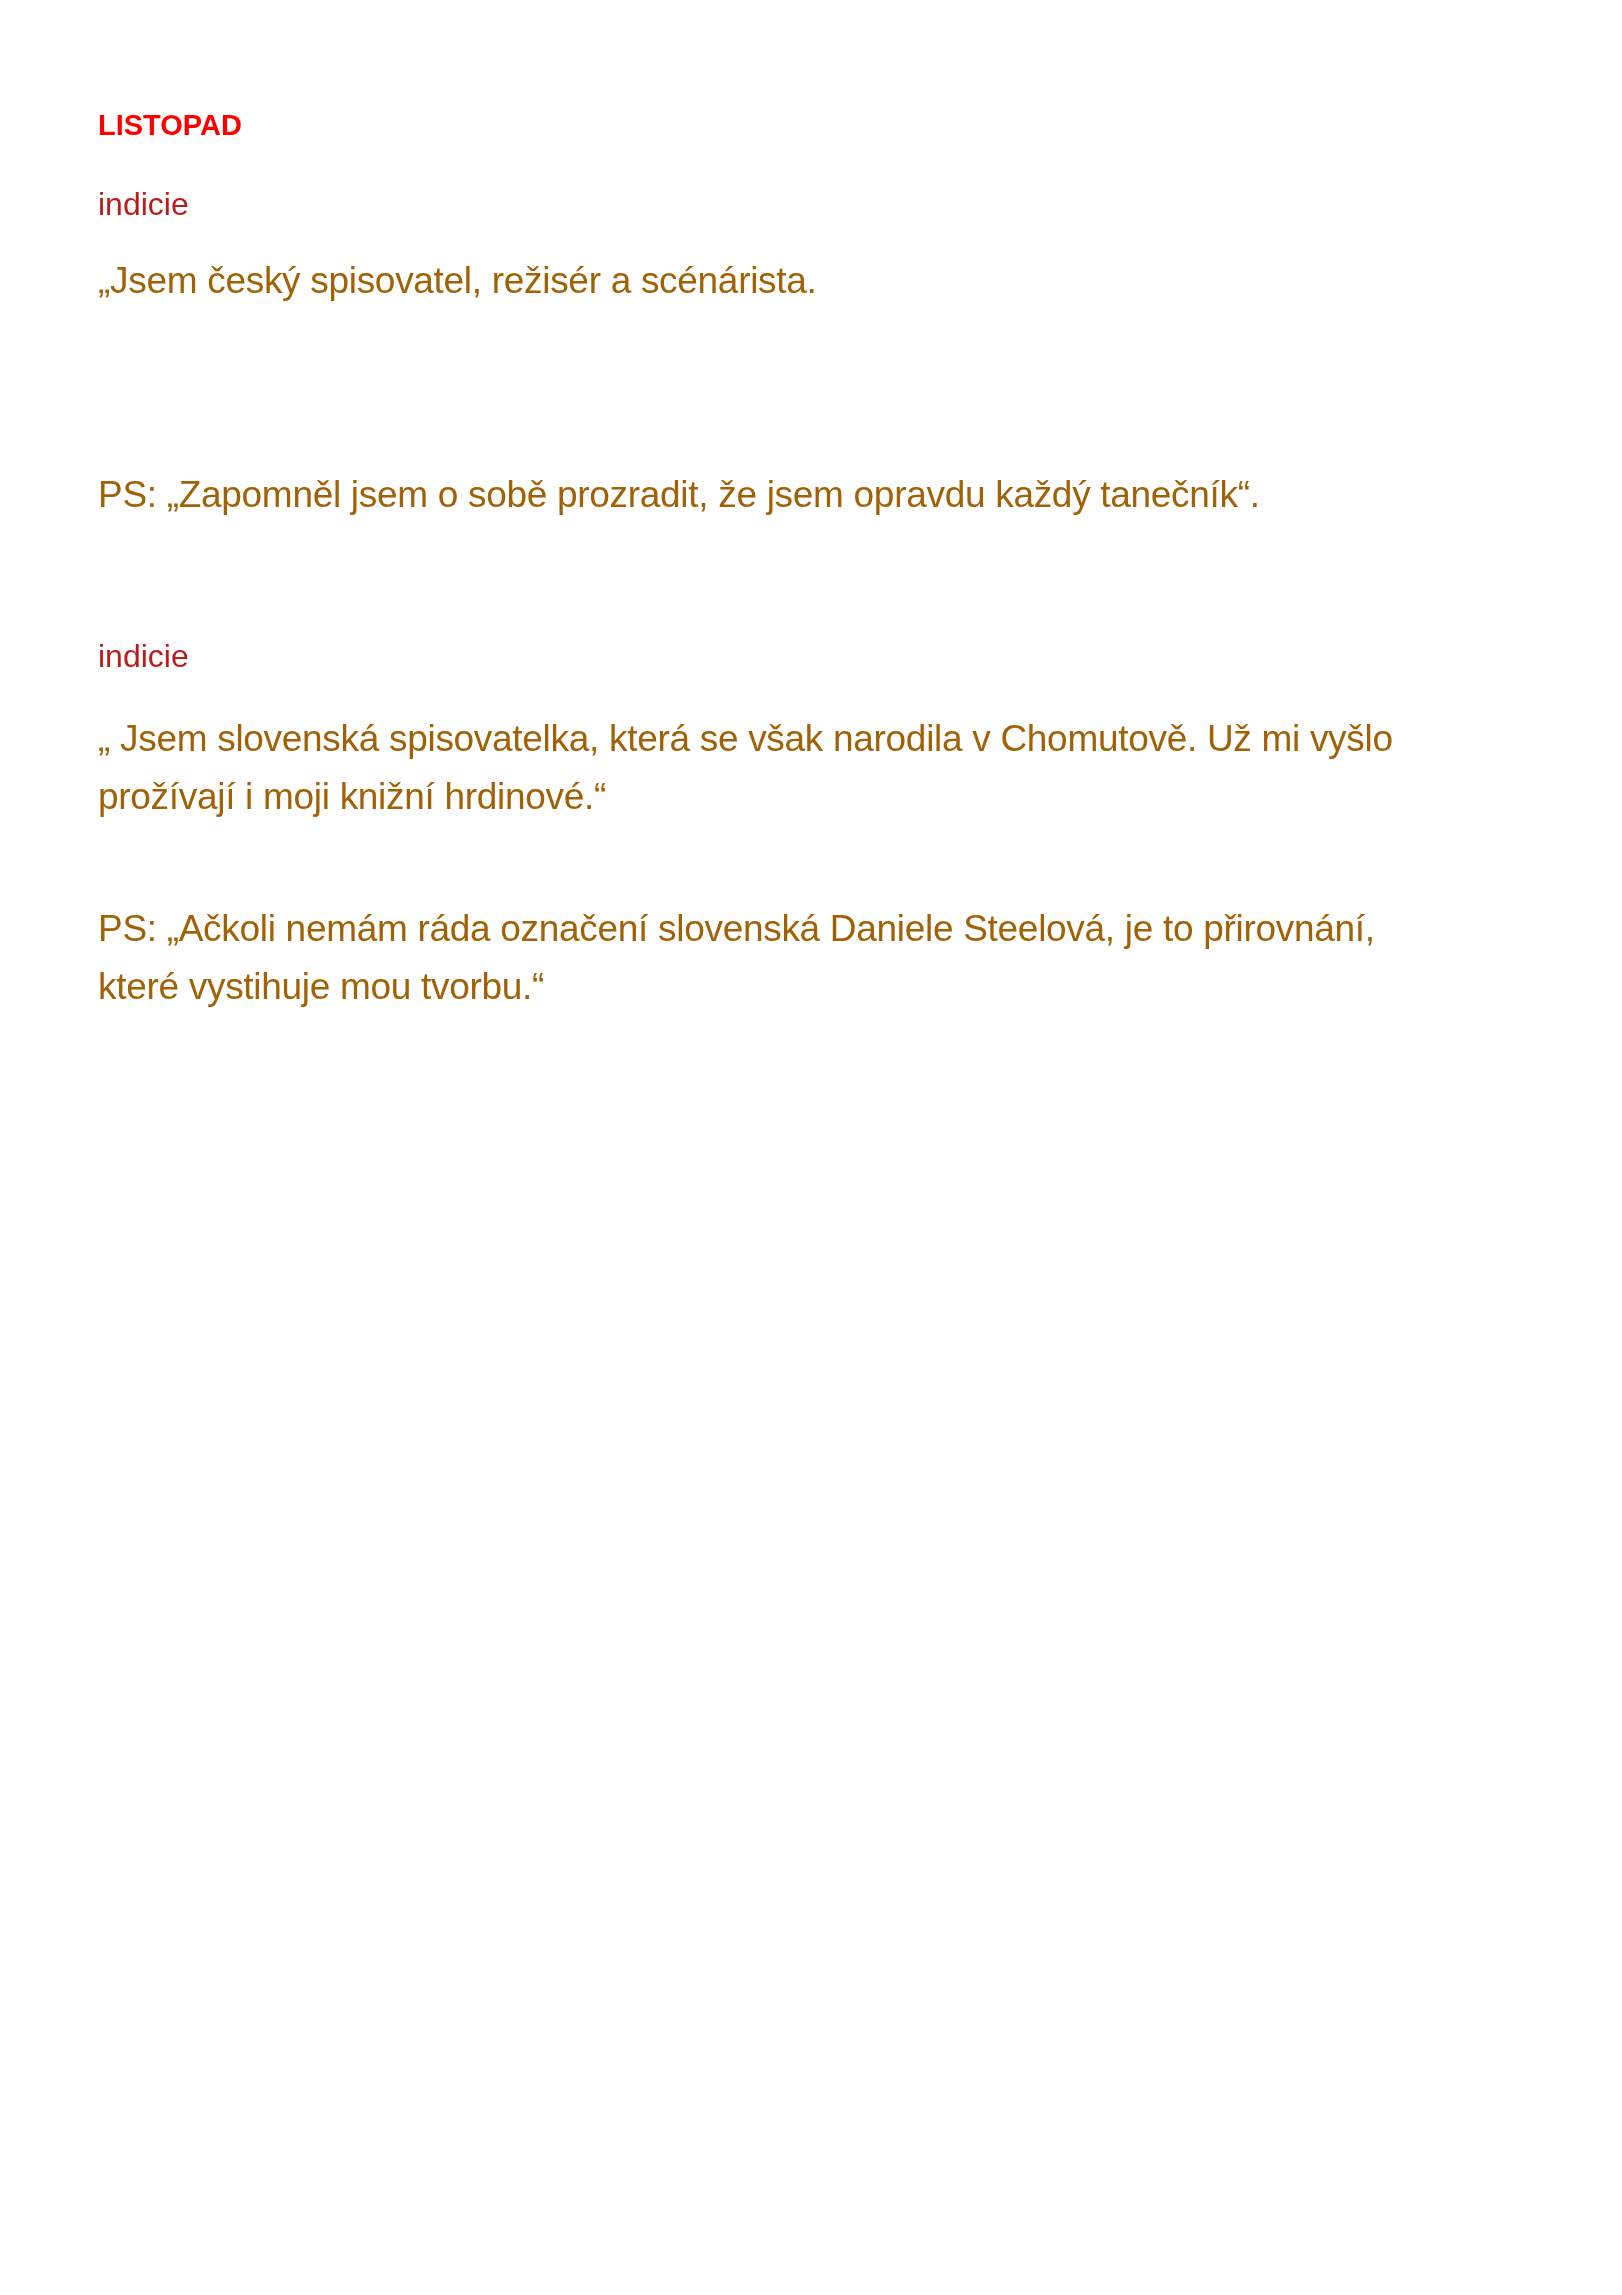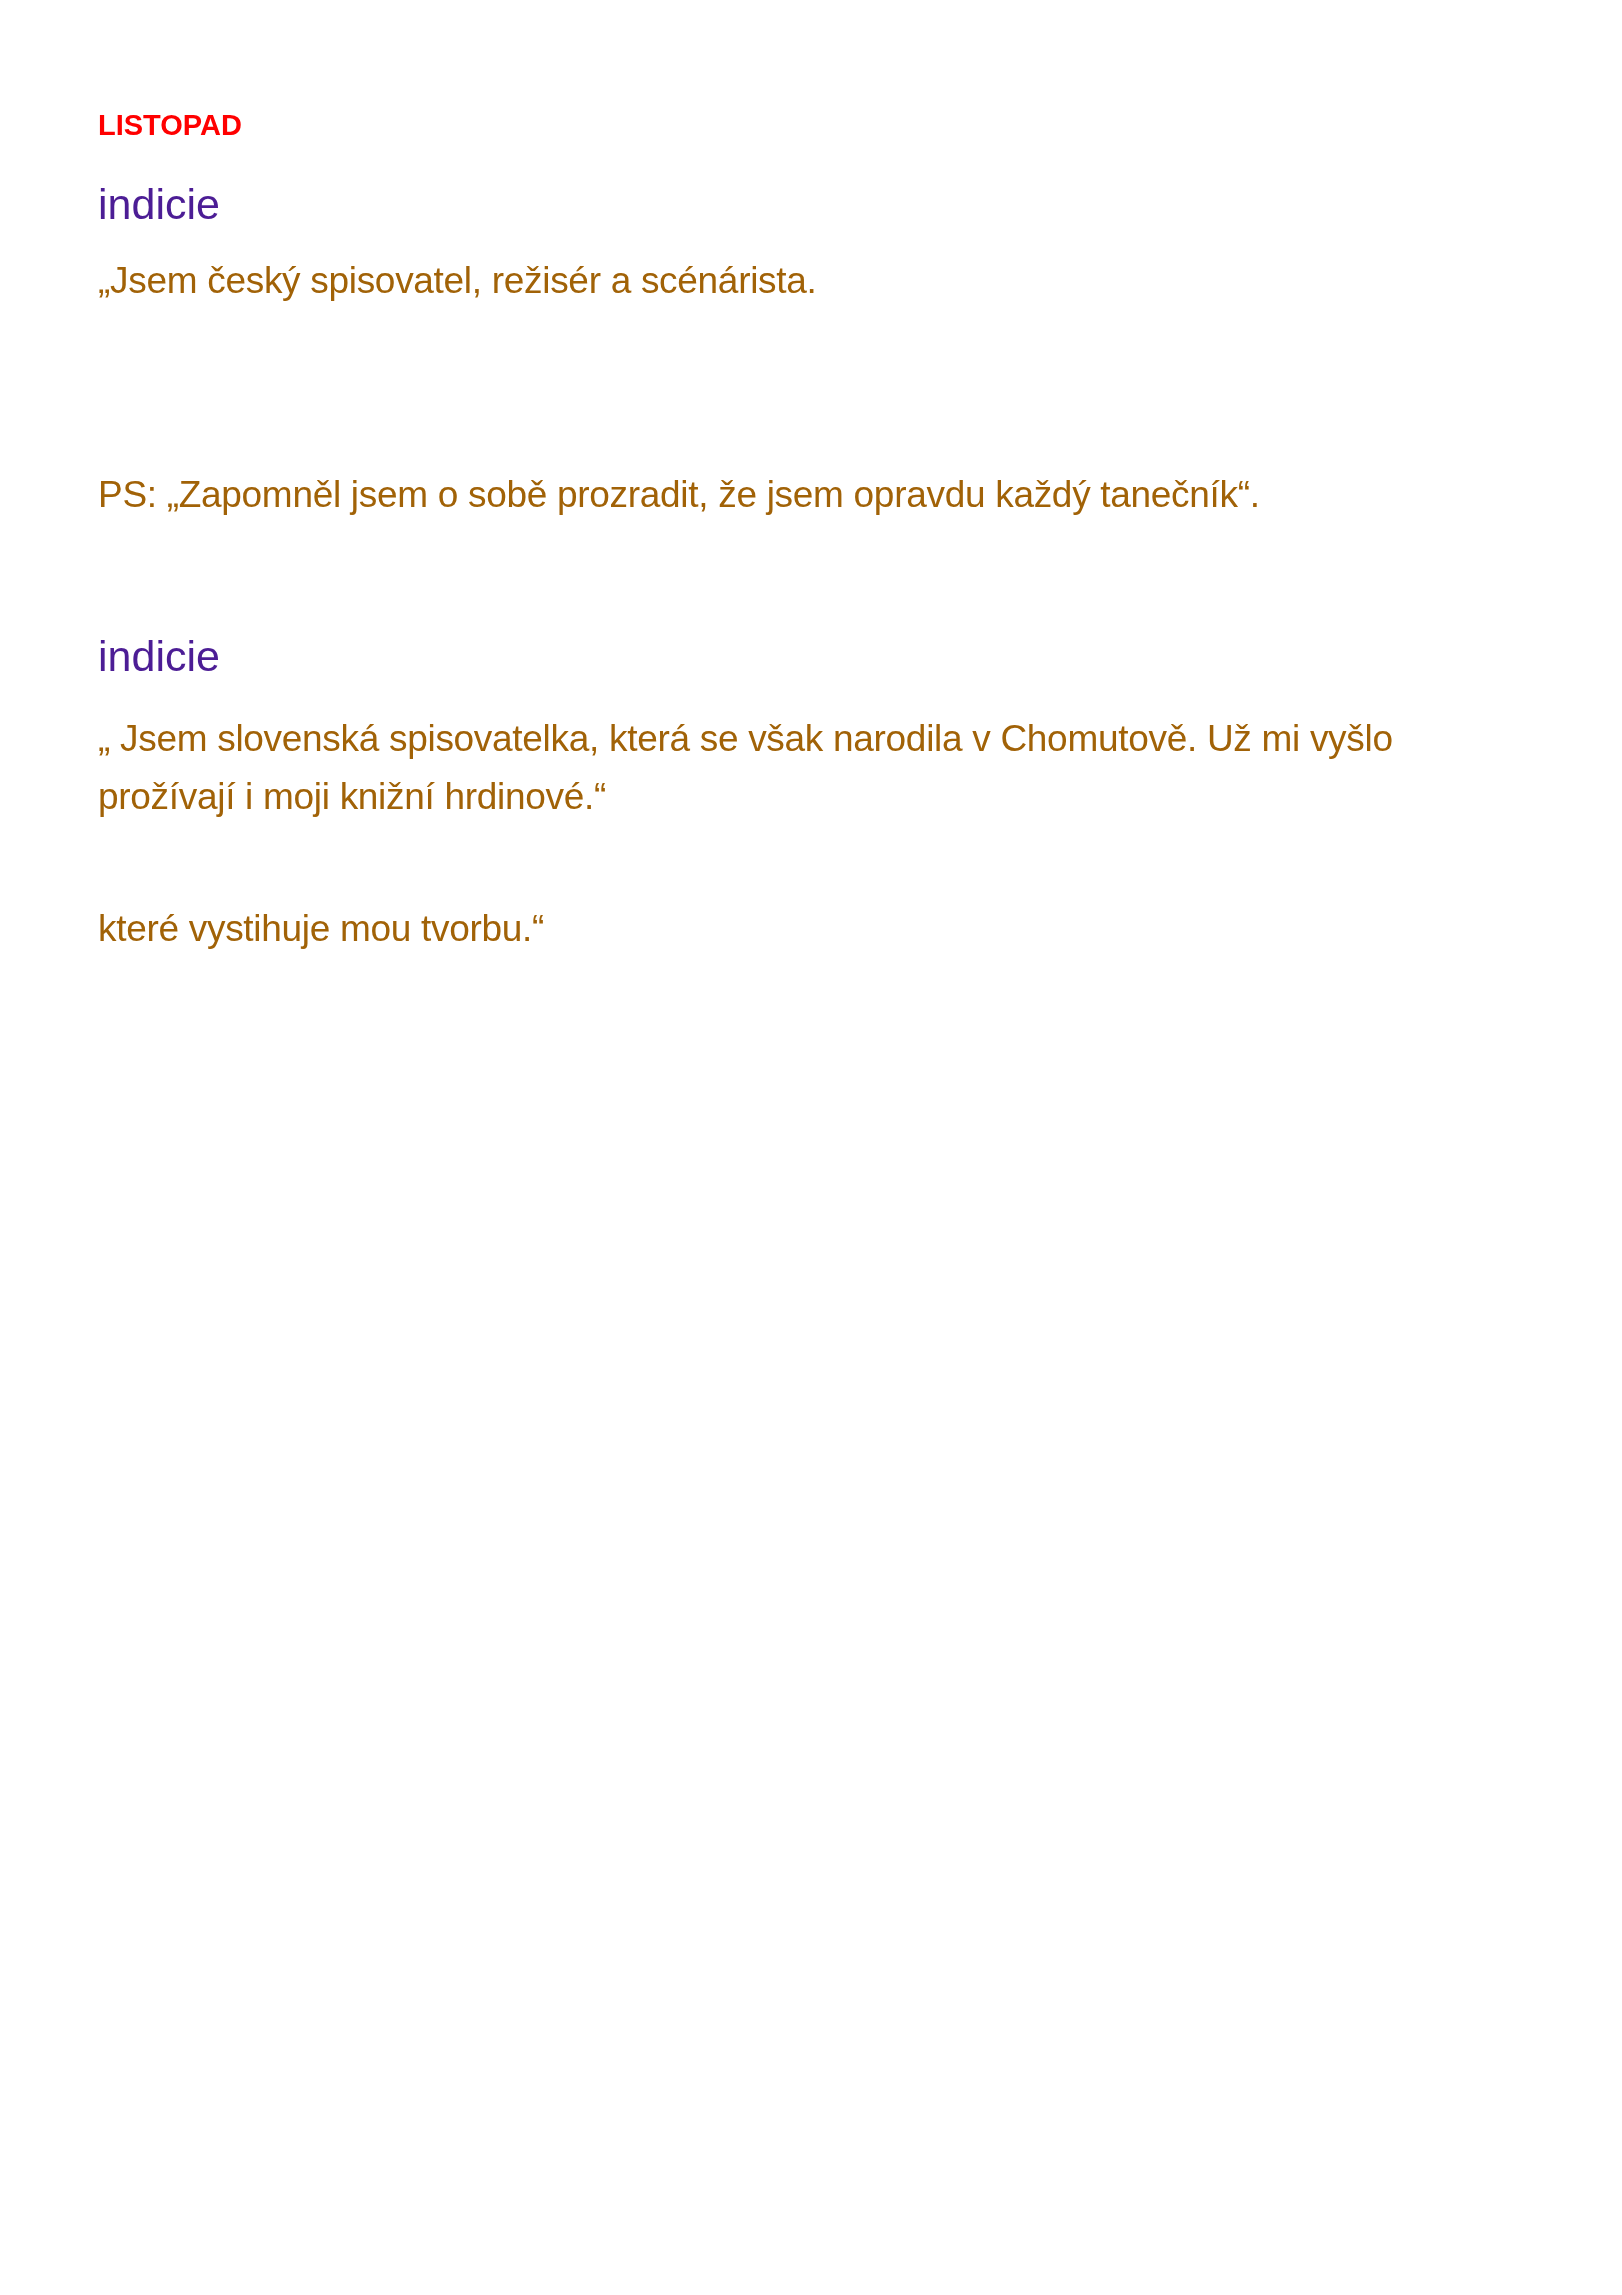"indicie" .clue-label { color: #4c1d95 -> #b91c1c; font-size: 43px -> 32px }
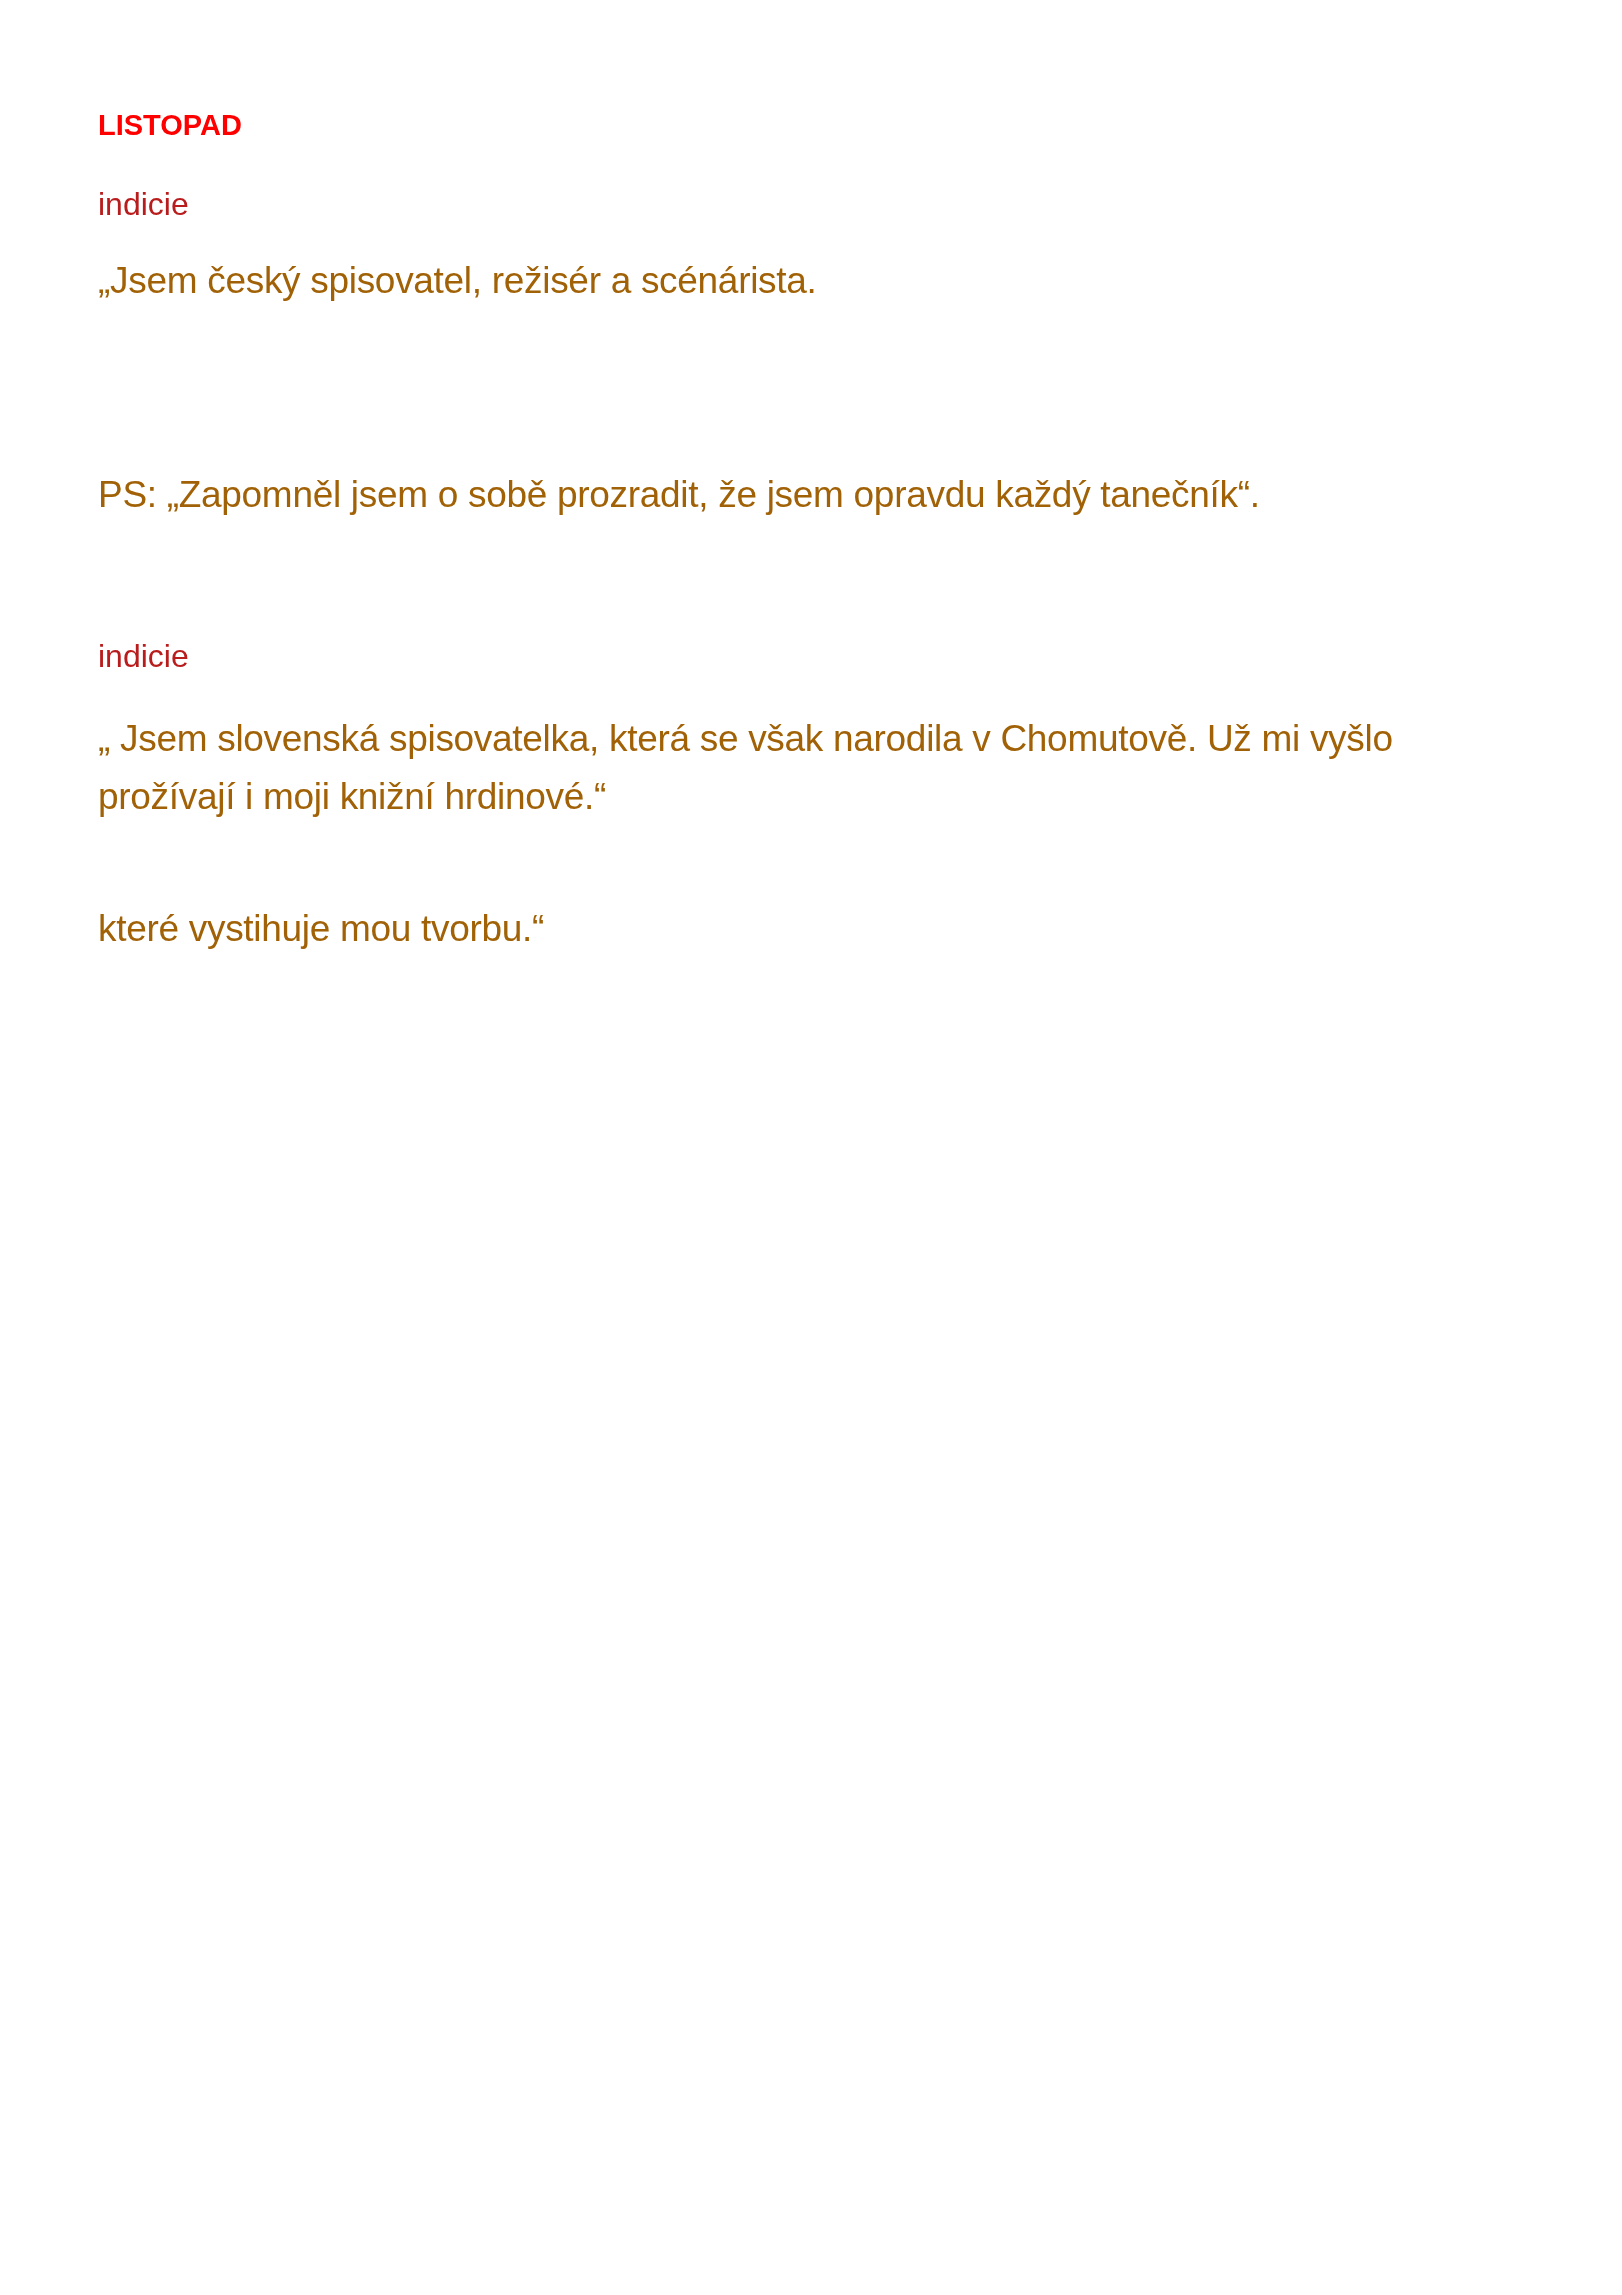"PS: „Ačkoli nemám ráda označení" div.line { html: none -> <div>PS: „Ačkoli nemám ráda označení slovenská Daniele Steelová, je to přirovnání,</div> }
